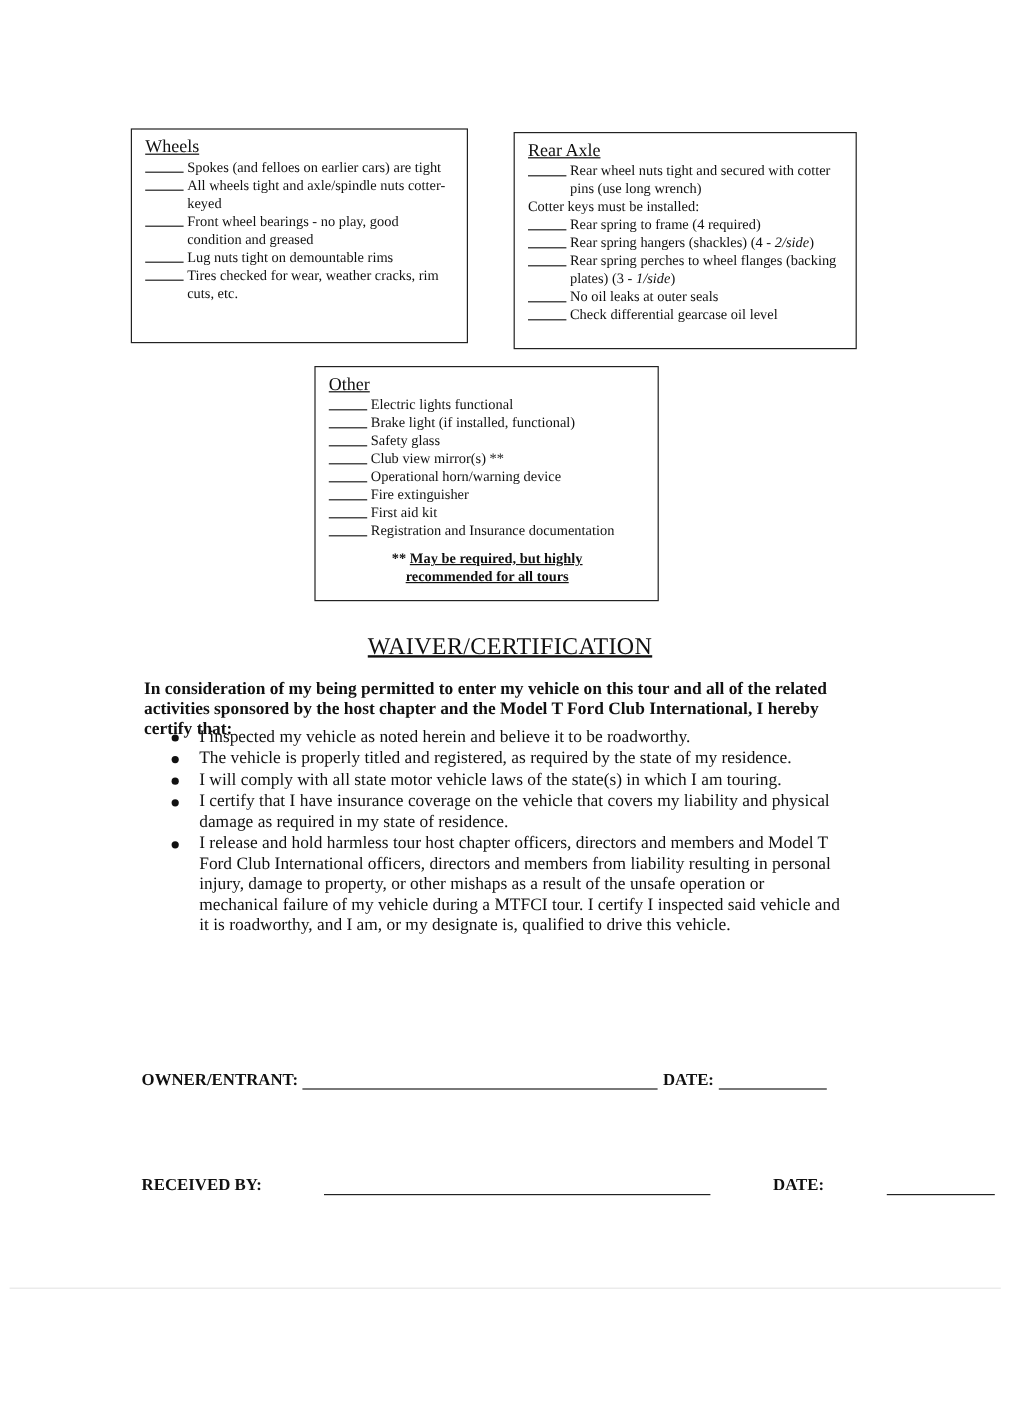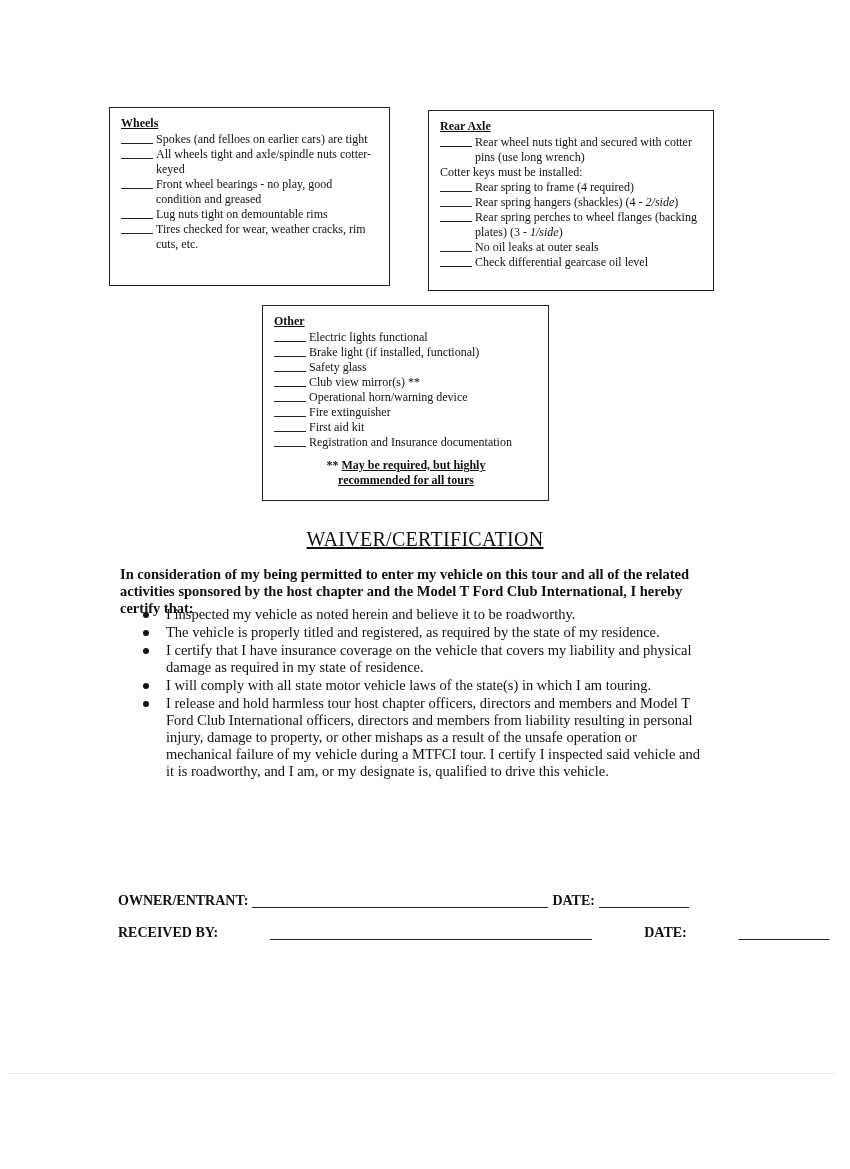"Wheels" .box-title { font-size: 12px -> 15px; font-weight: bold -> normal }
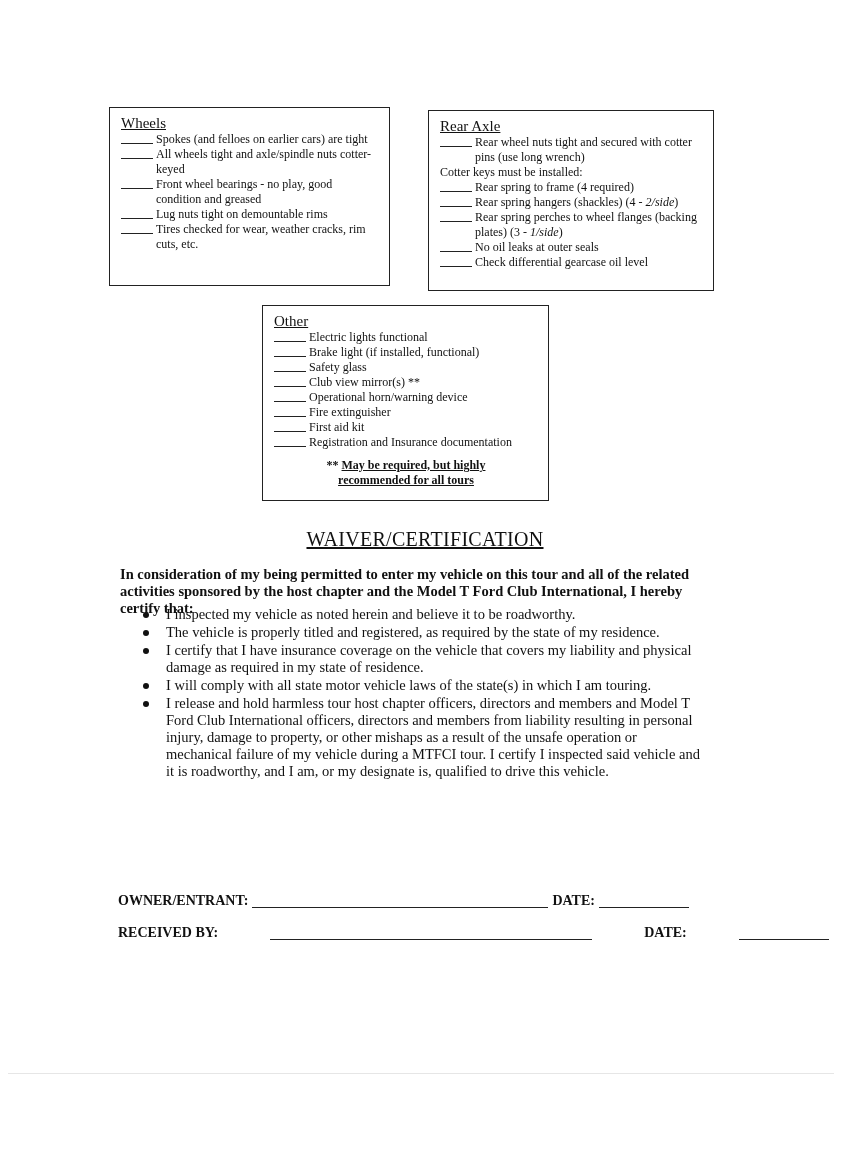"I certify that I have" li { order: before "I will comply with all" -> after "I will comply with all" }
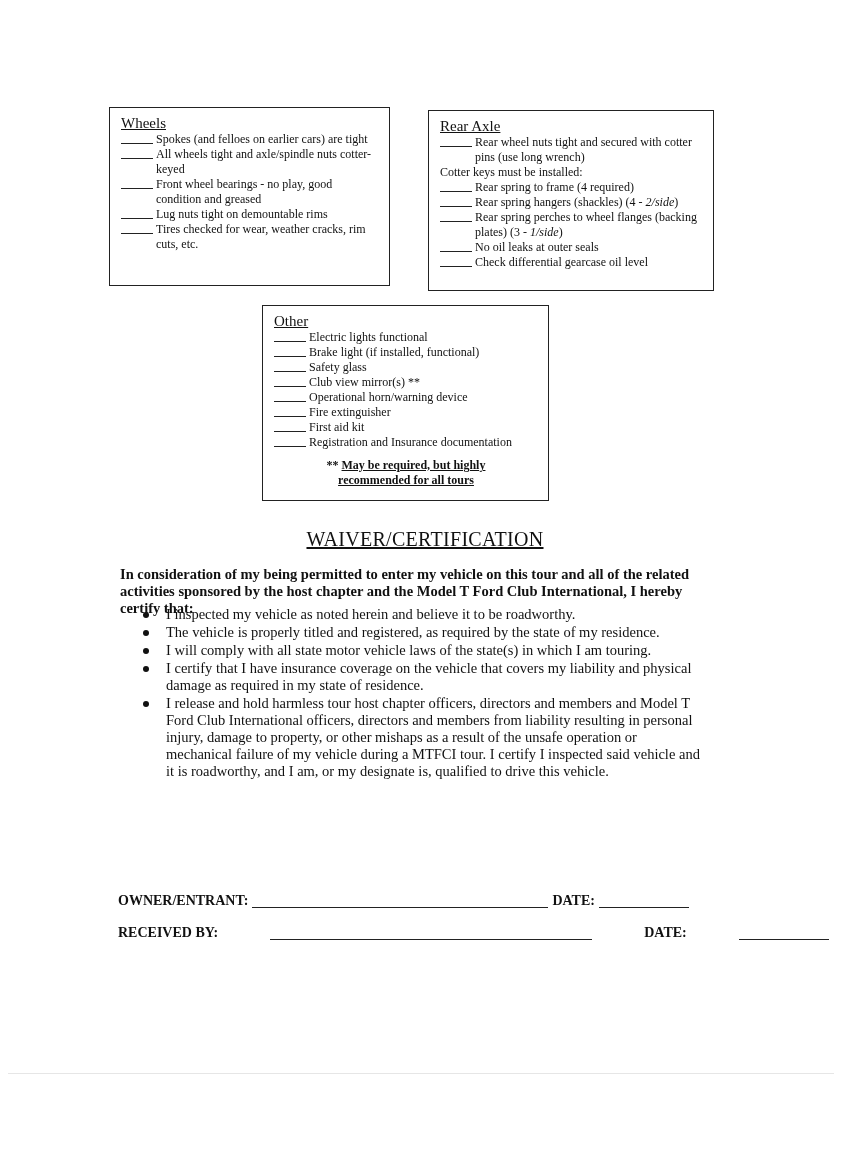"RECEIVED BY:" #sig-received { top: 925px -> 981px }
